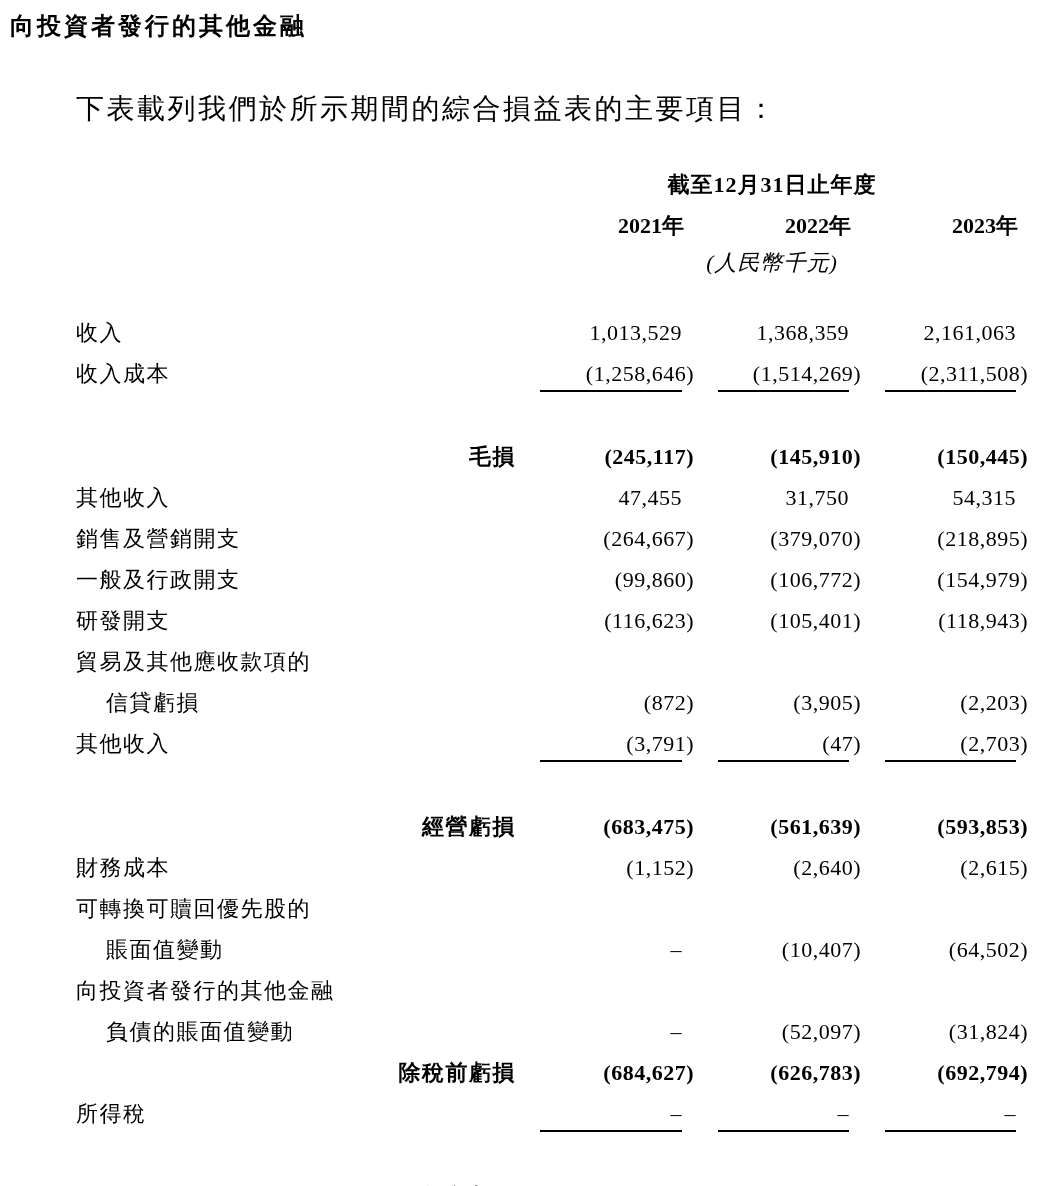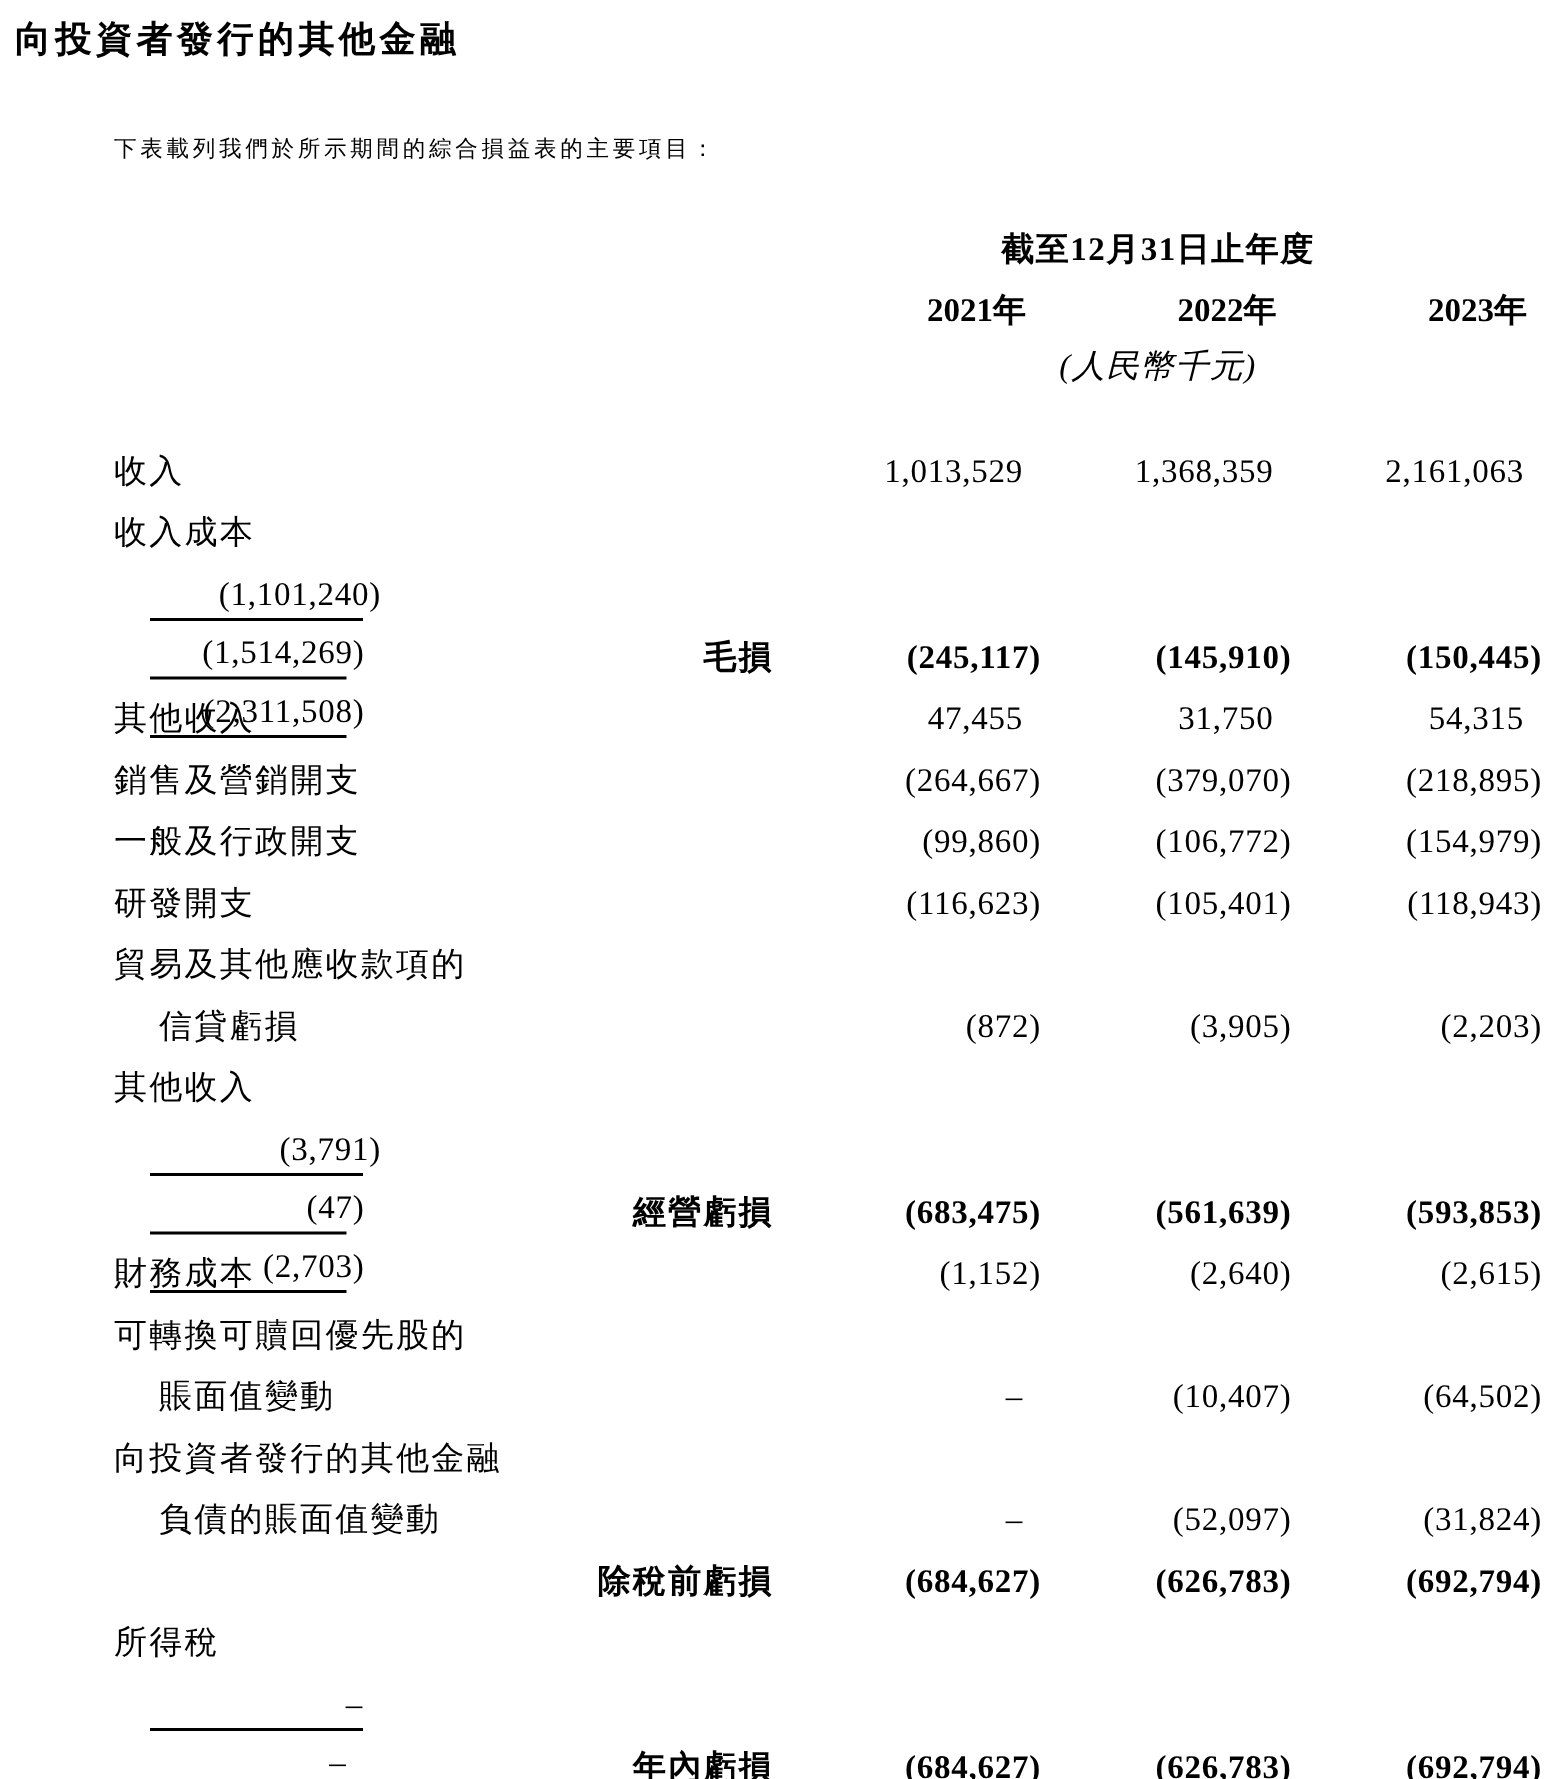"下表載列我們於所示期間的綜合損益表的主要項目：" .intro { font-size: 15px -> 28px }
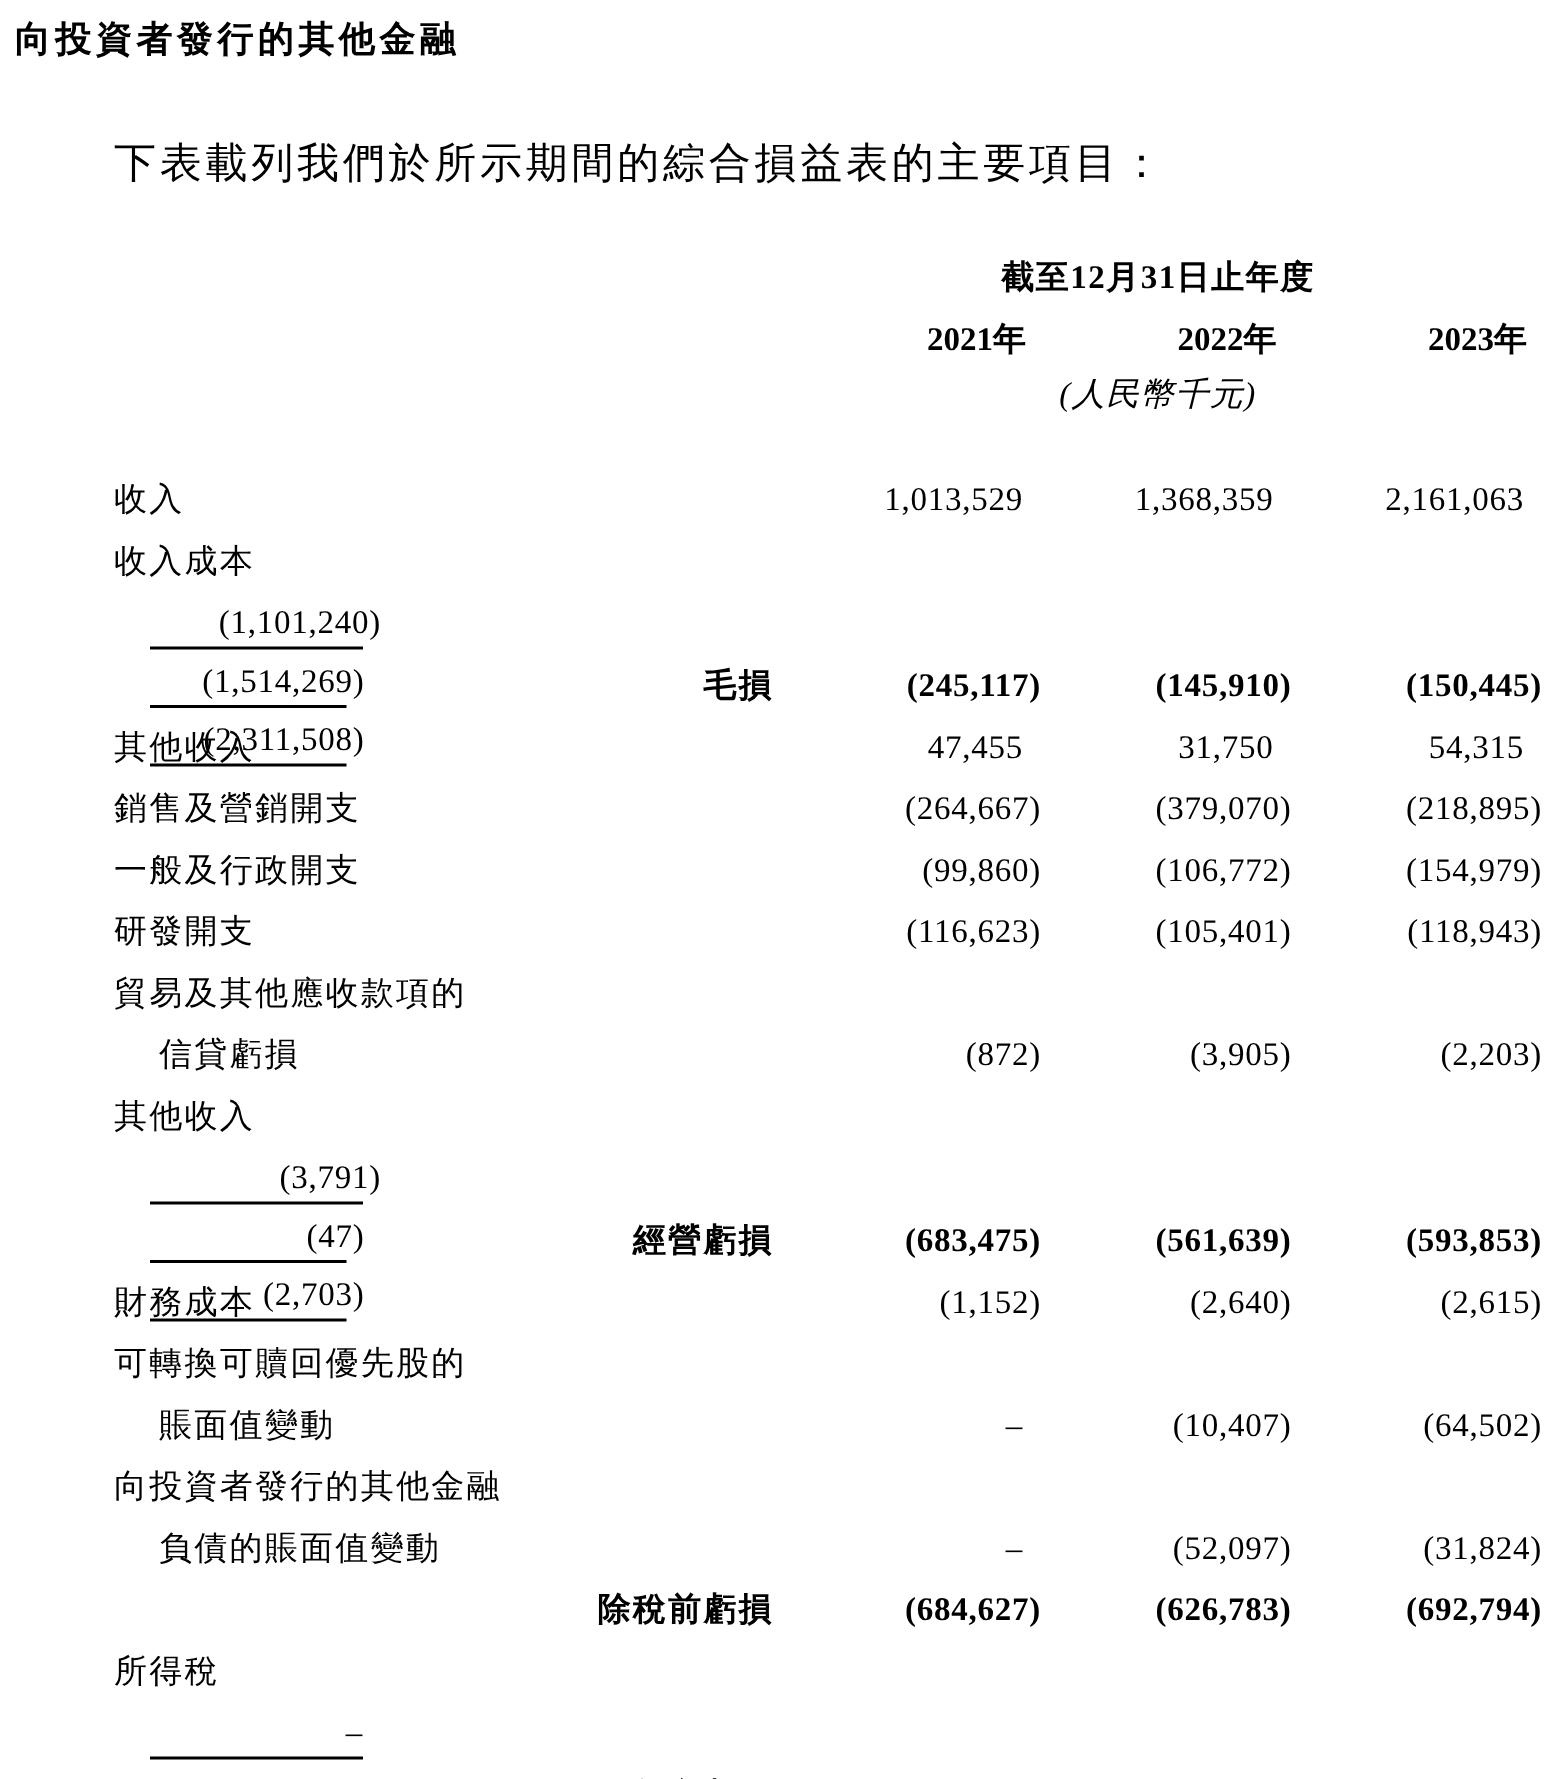"收入成本" .row.has-rule { flex-direction: column -> none }
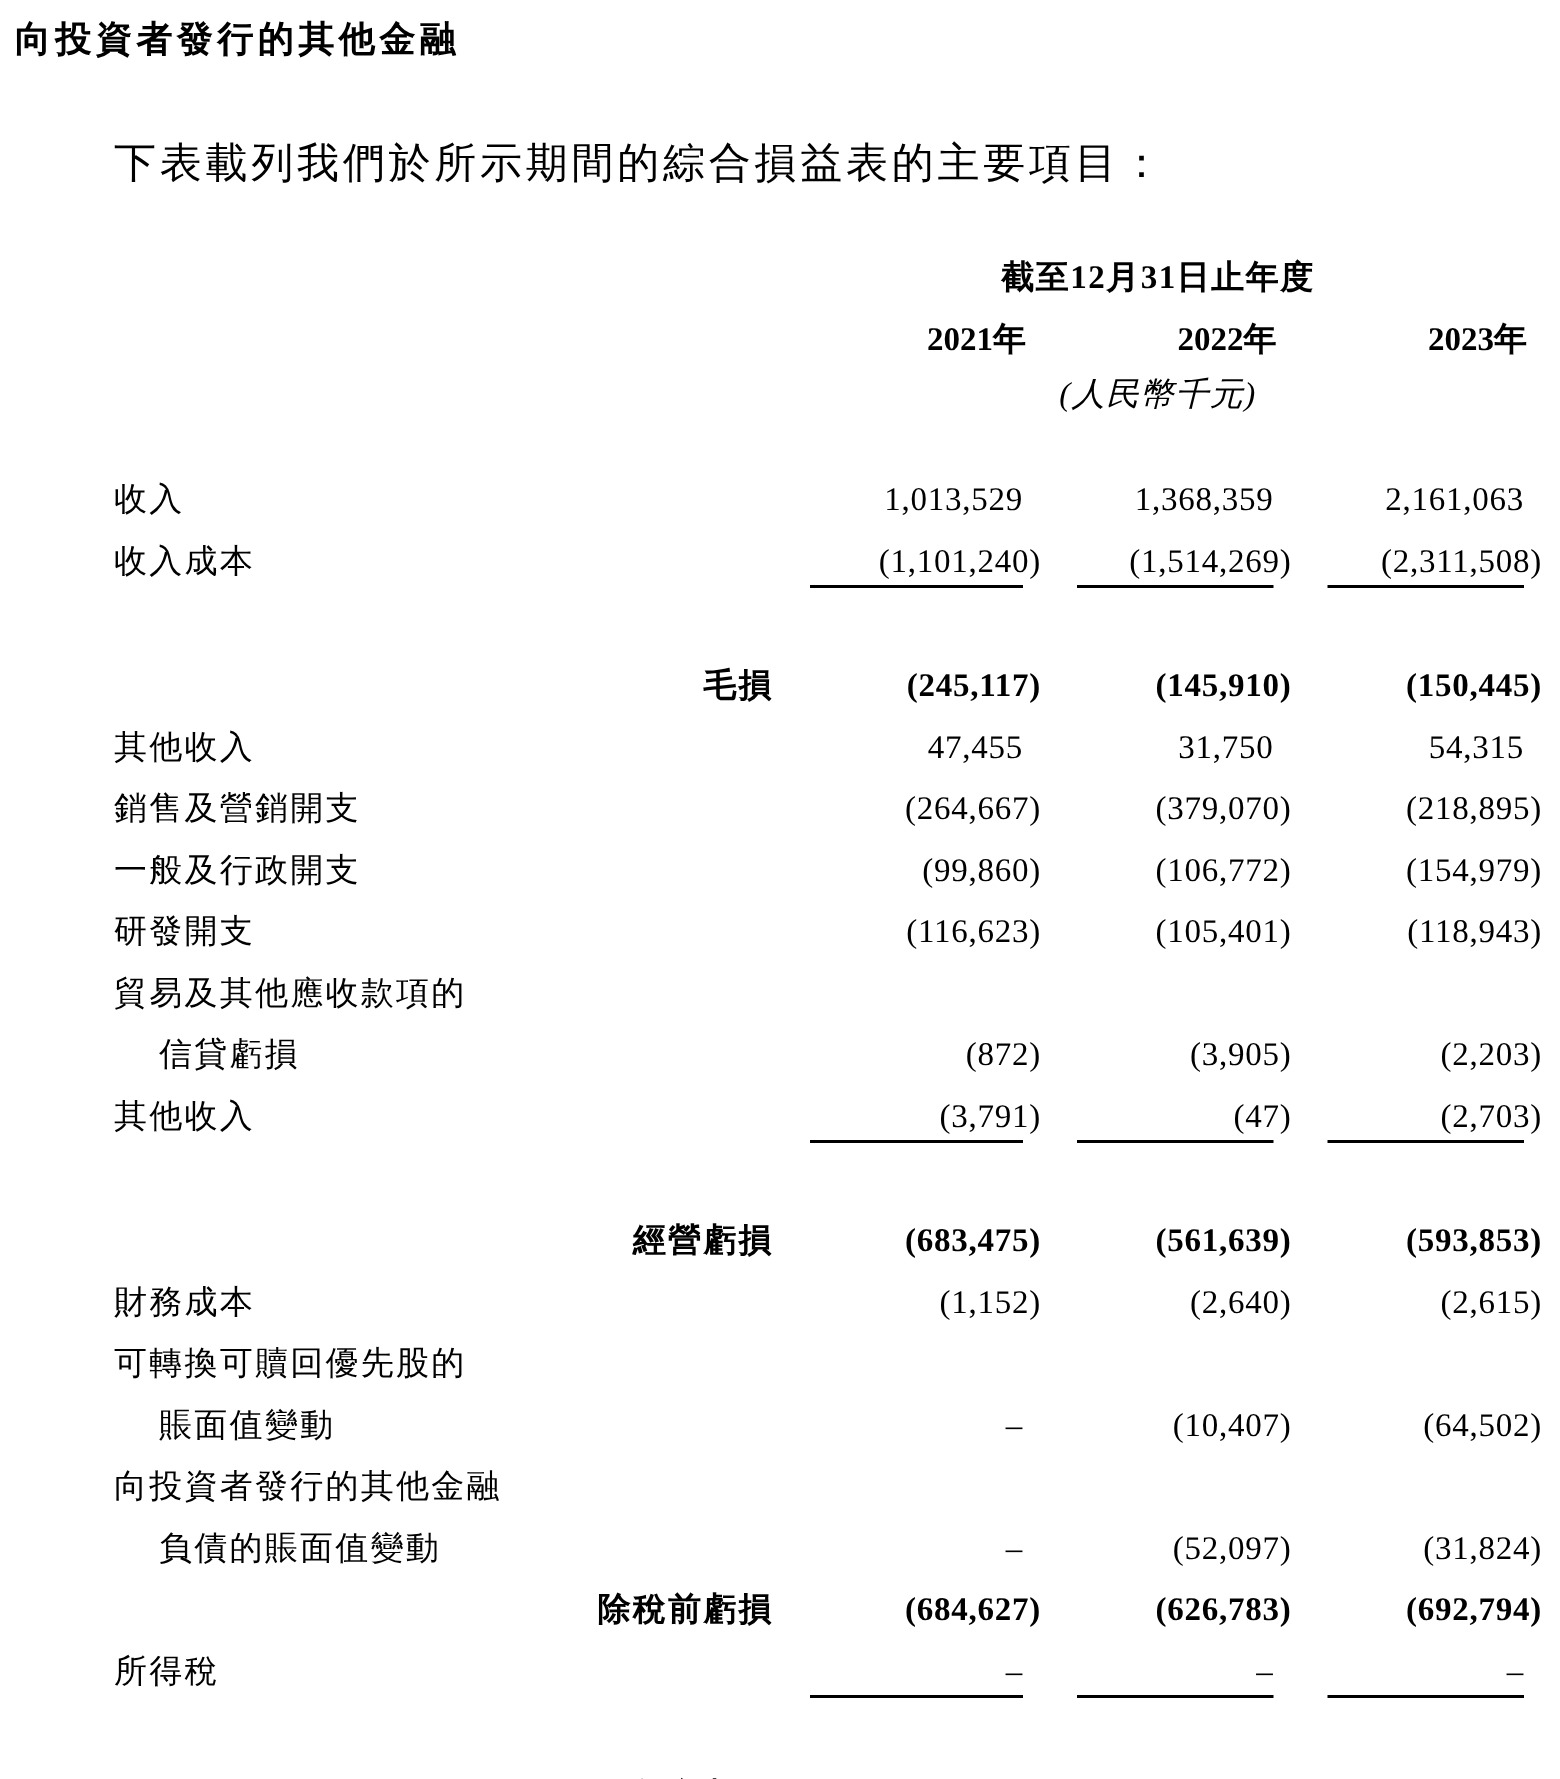"(1,101,240)" span.val { text: 1,101,240 -> 1,258,646 }
